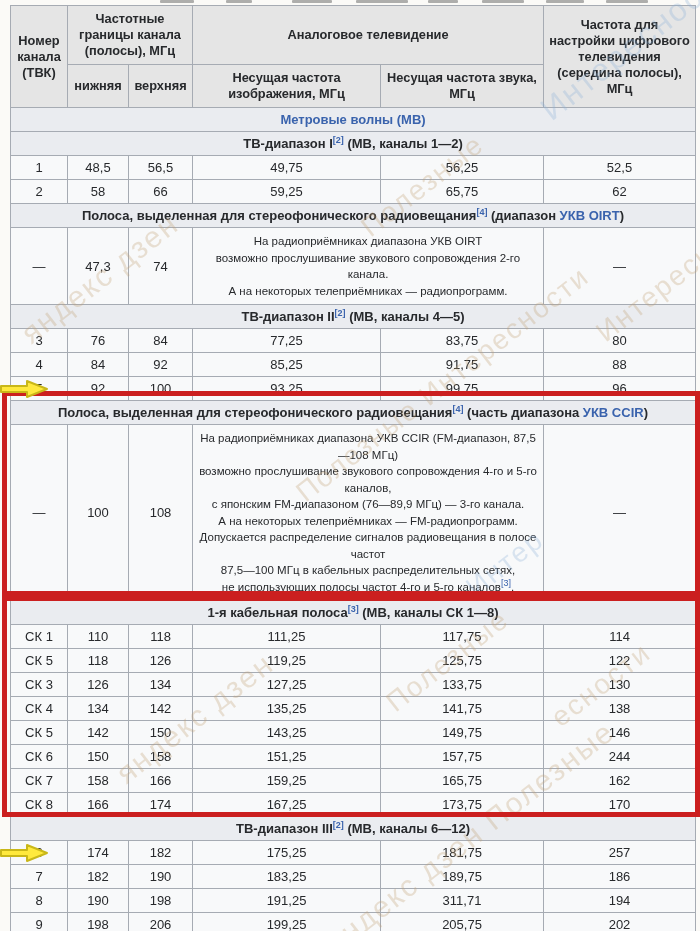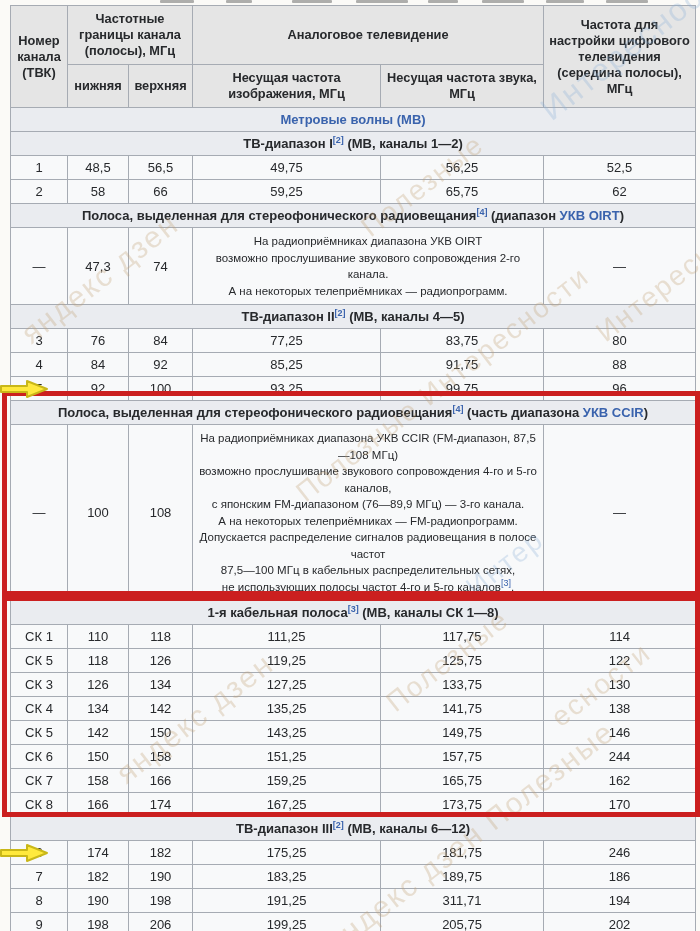"246" td { text: 246 -> 257 }
